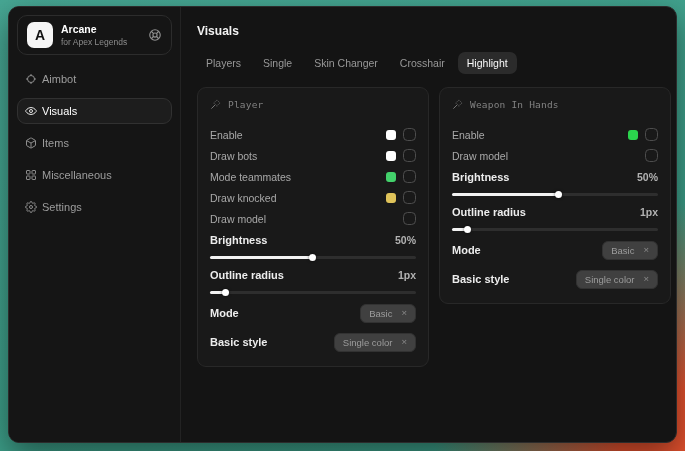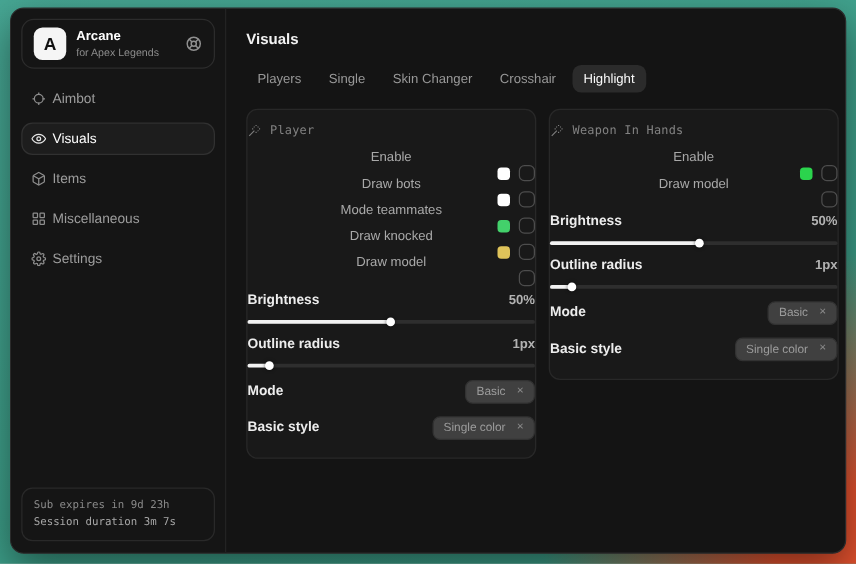"Player" .card { padding: 11px 0 13px -> 11px 12px 13px }
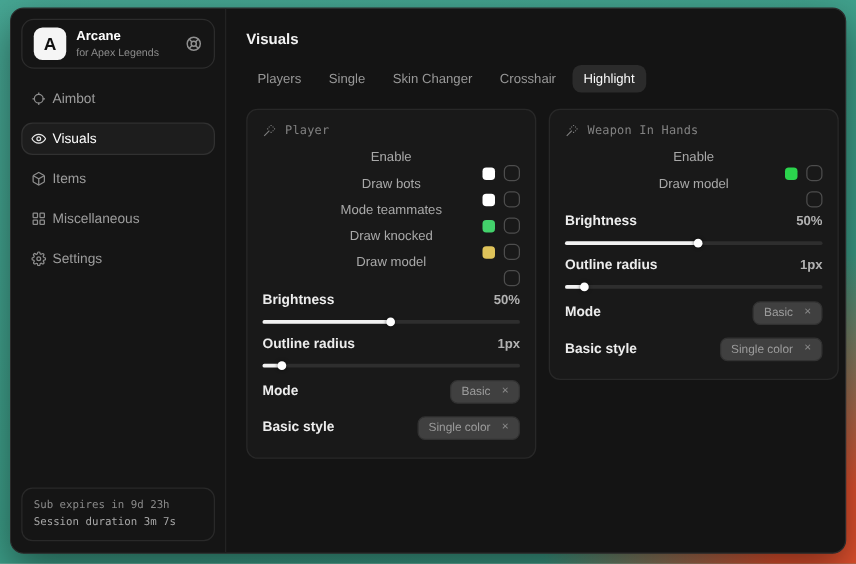"Enable" .t-row { align-items: center -> flex-end; flex-direction: column -> none }
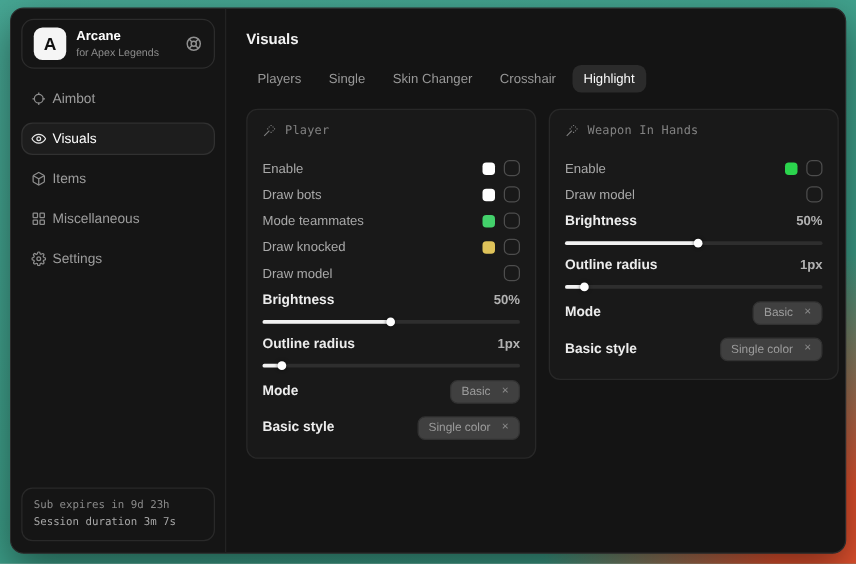"Sub expires in 9d 23h" div.sb-footer { html: <div> <div>Sub expires in 9d 23h</div> <div>Session duration 3m 7s</div> </div> -> none }
